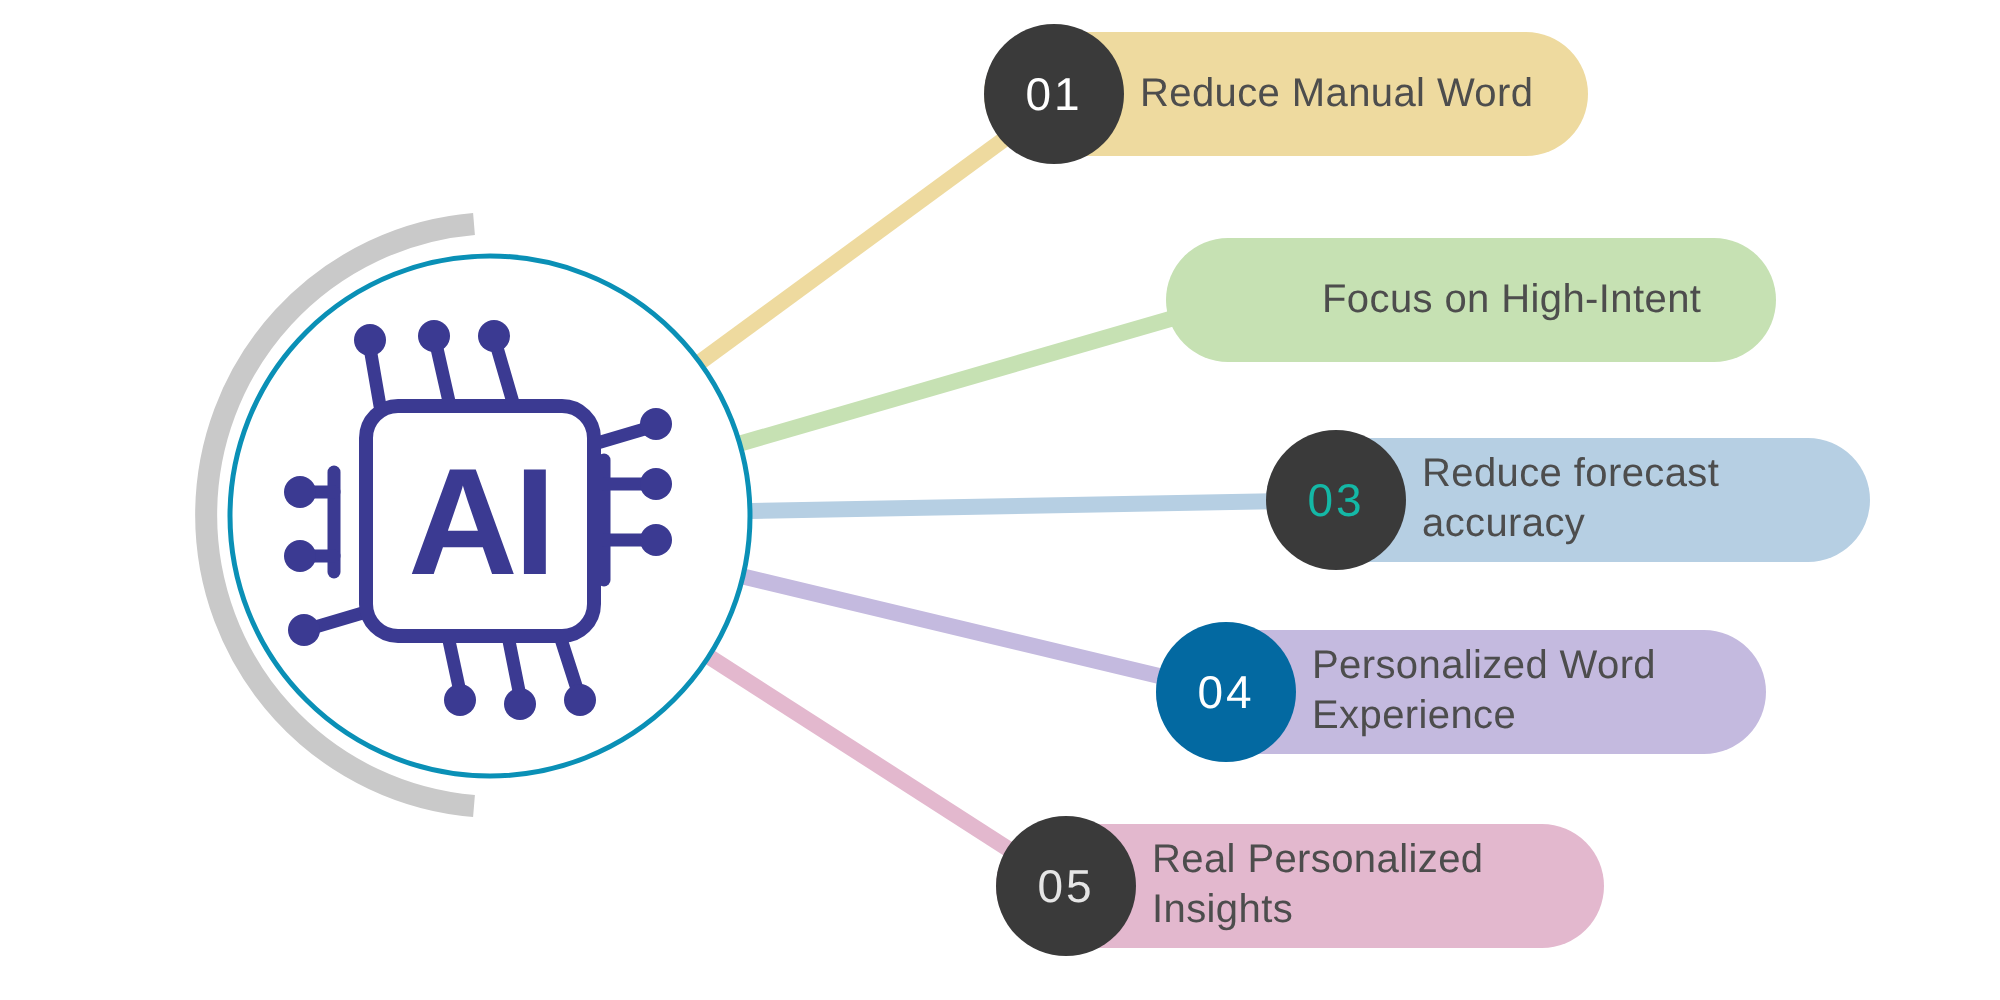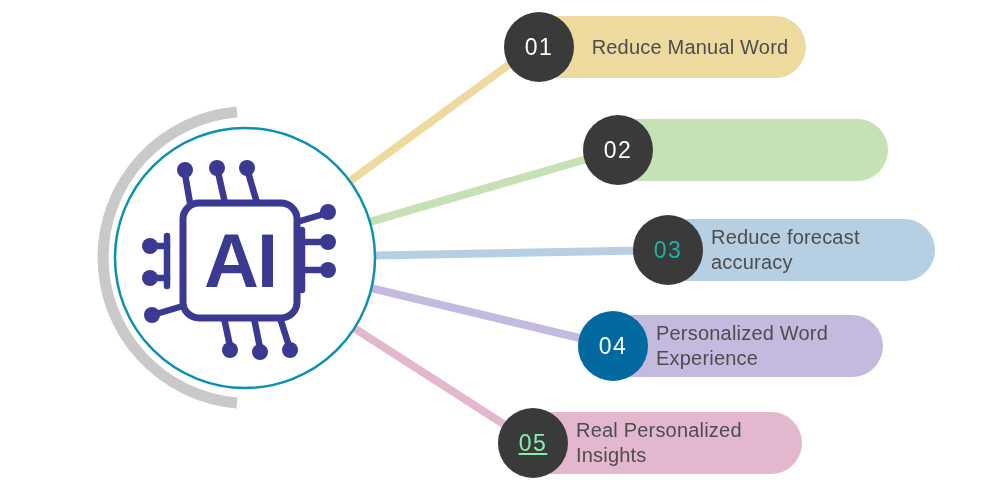"01" .pill-1 { justify-content: center -> none; left: 504px -> 492px }
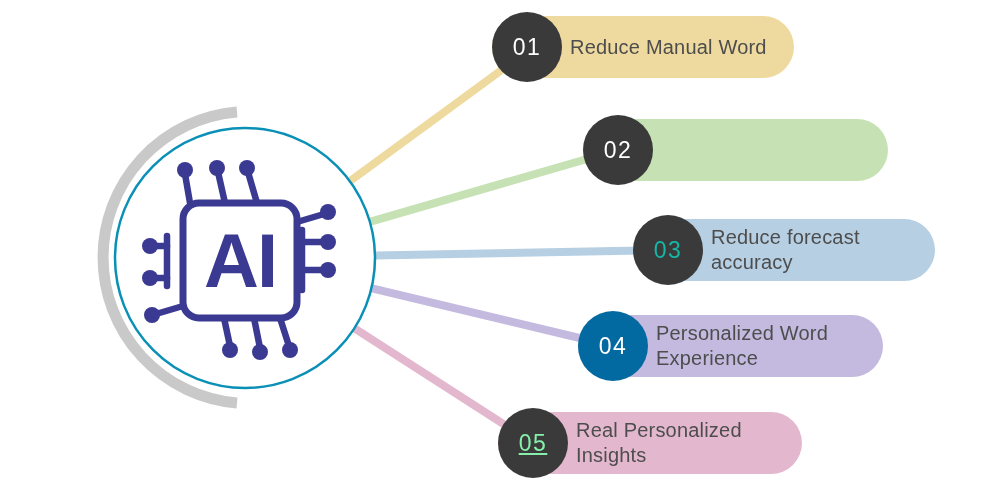"02" div.num-badge { html: <div> <span>02</span> </div> -> none }
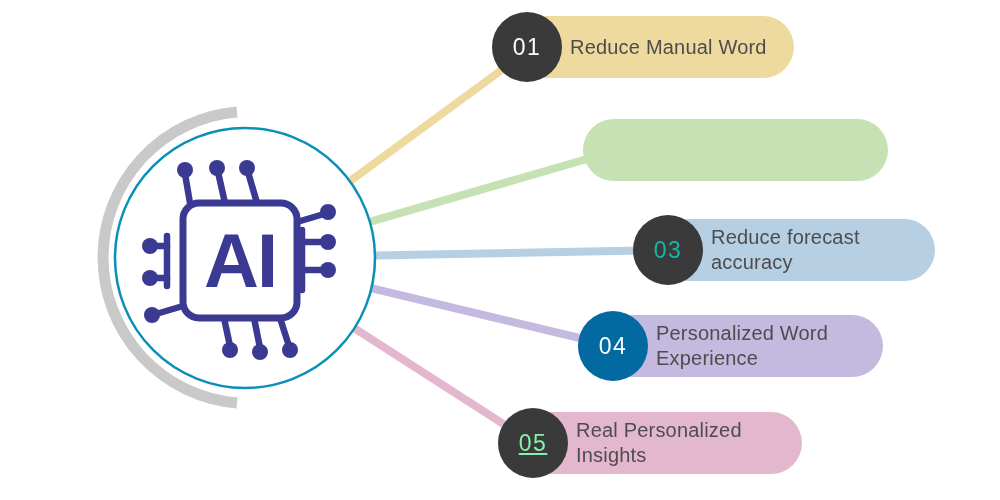"Focus on High-Intent" div.pill-label { html: none -> <div>Focus on High-Intent</div> }
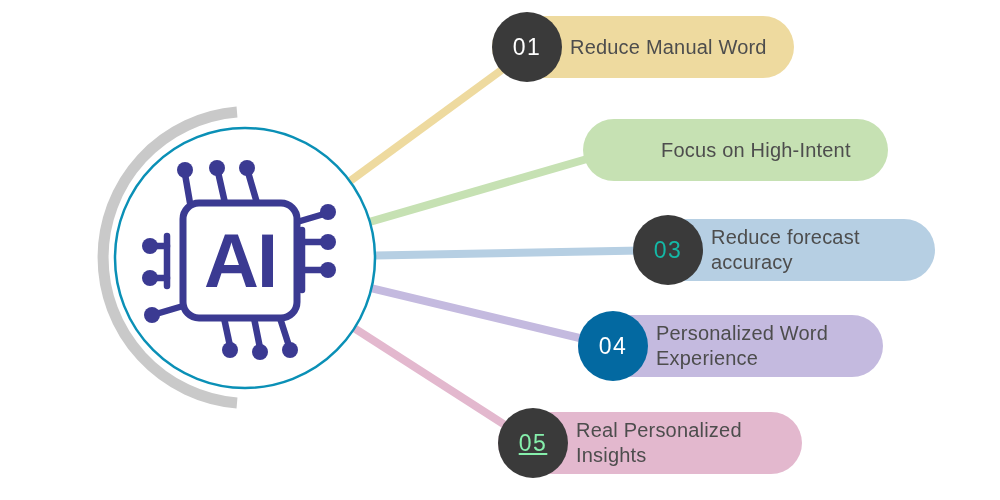"05" span { color: #86efac -> #e5e5e5; text-decoration: underline -> none }
